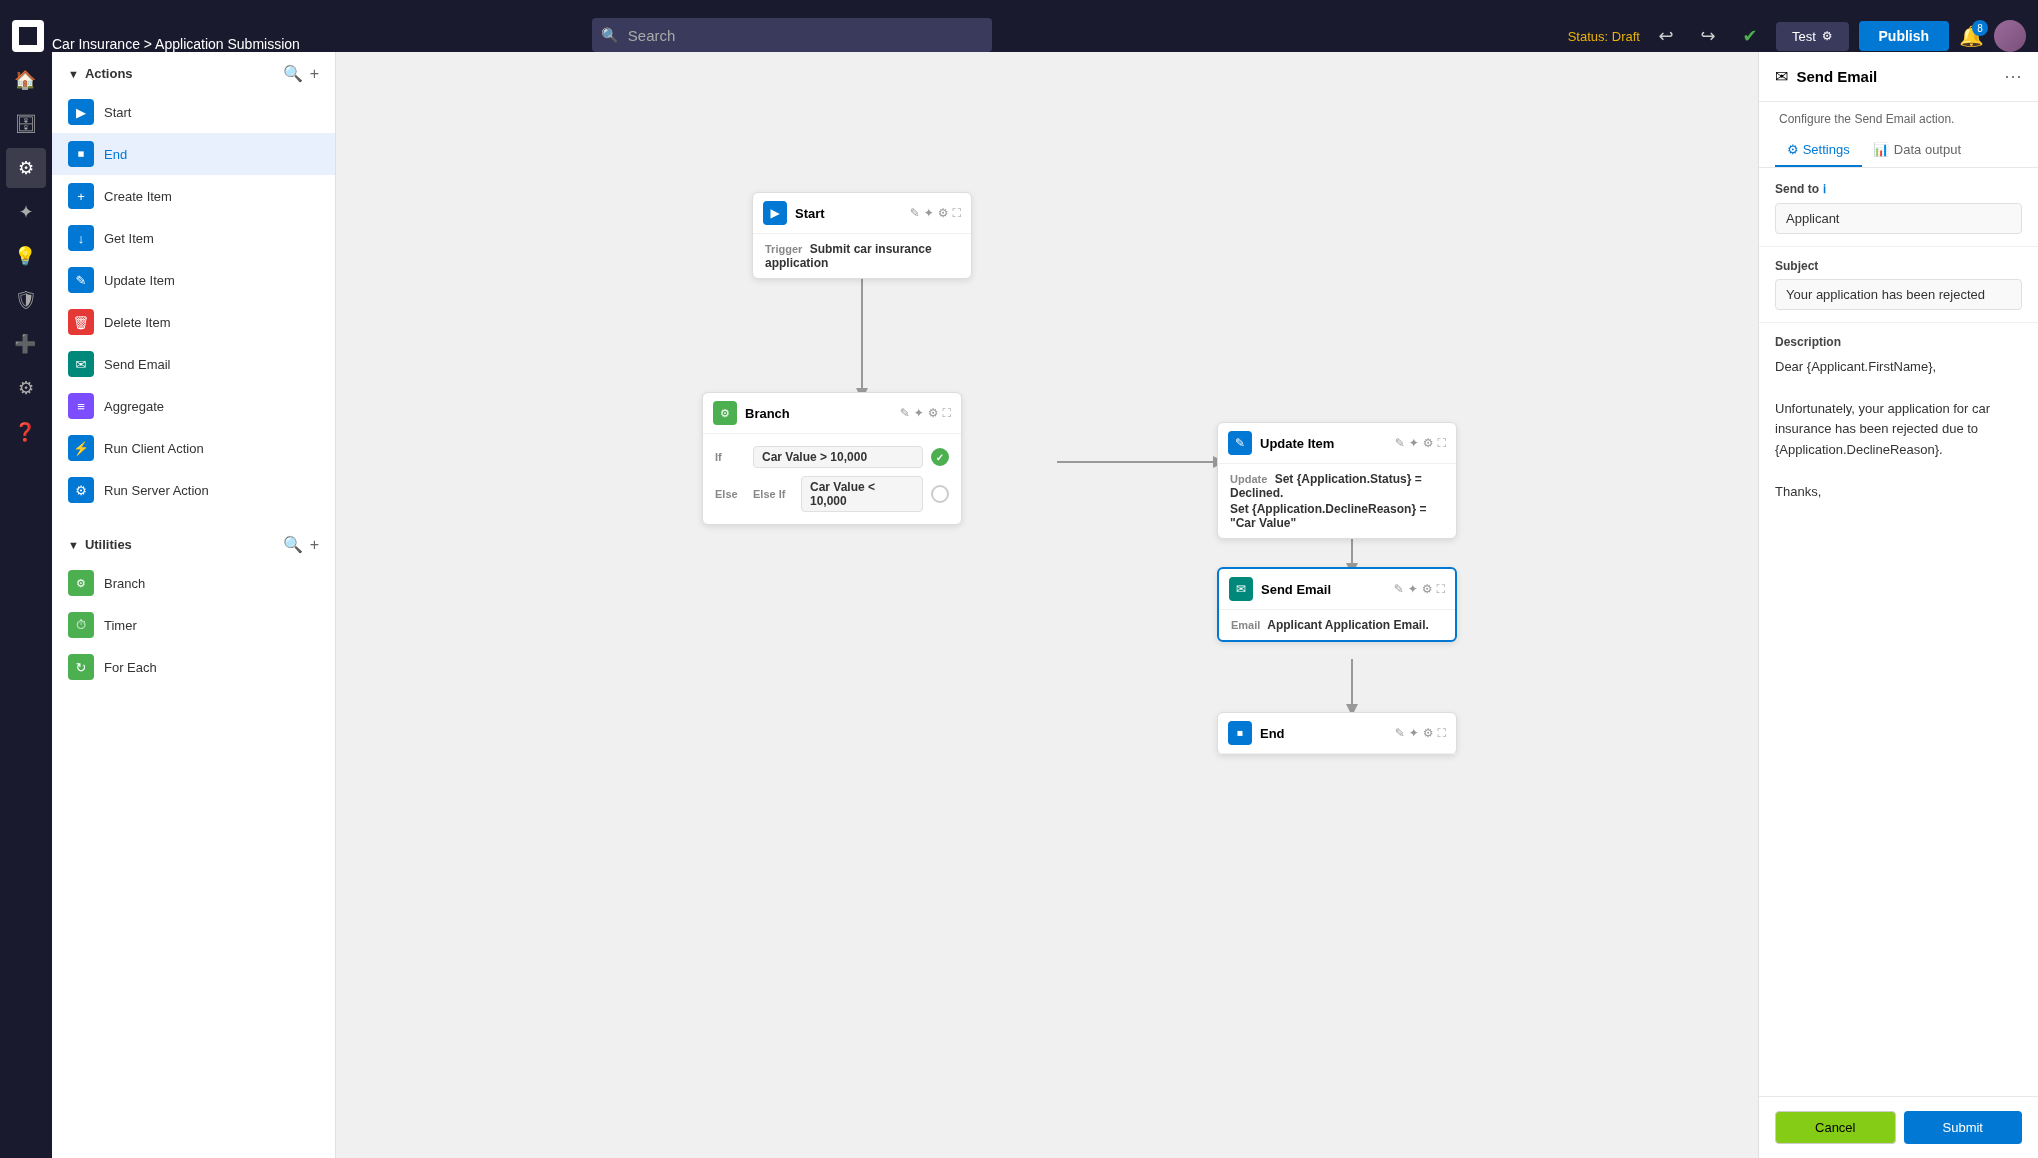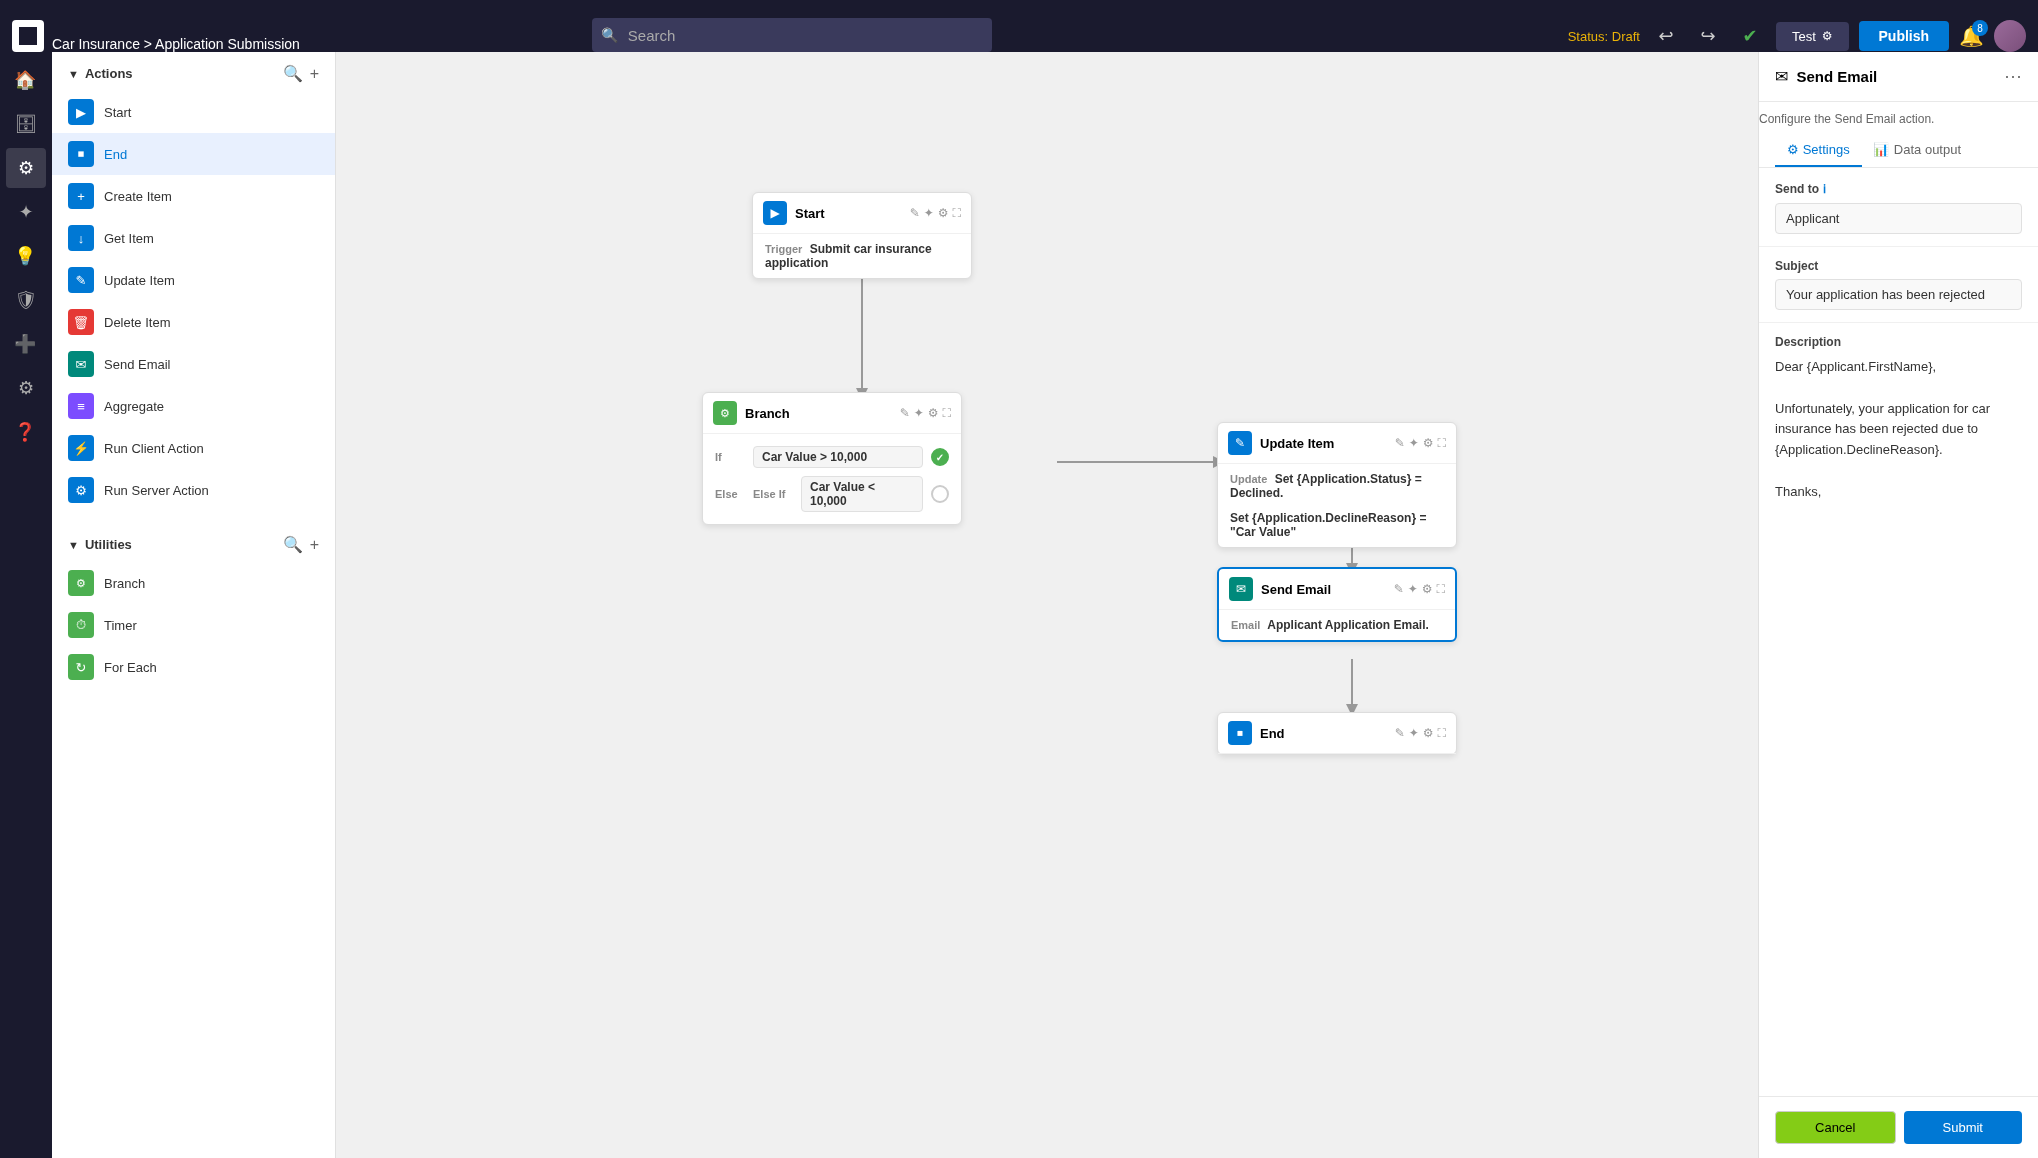"Configure the Send Email action." .rp-subtitle { padding: 10px 0 0 -> 10px 20px 0 }
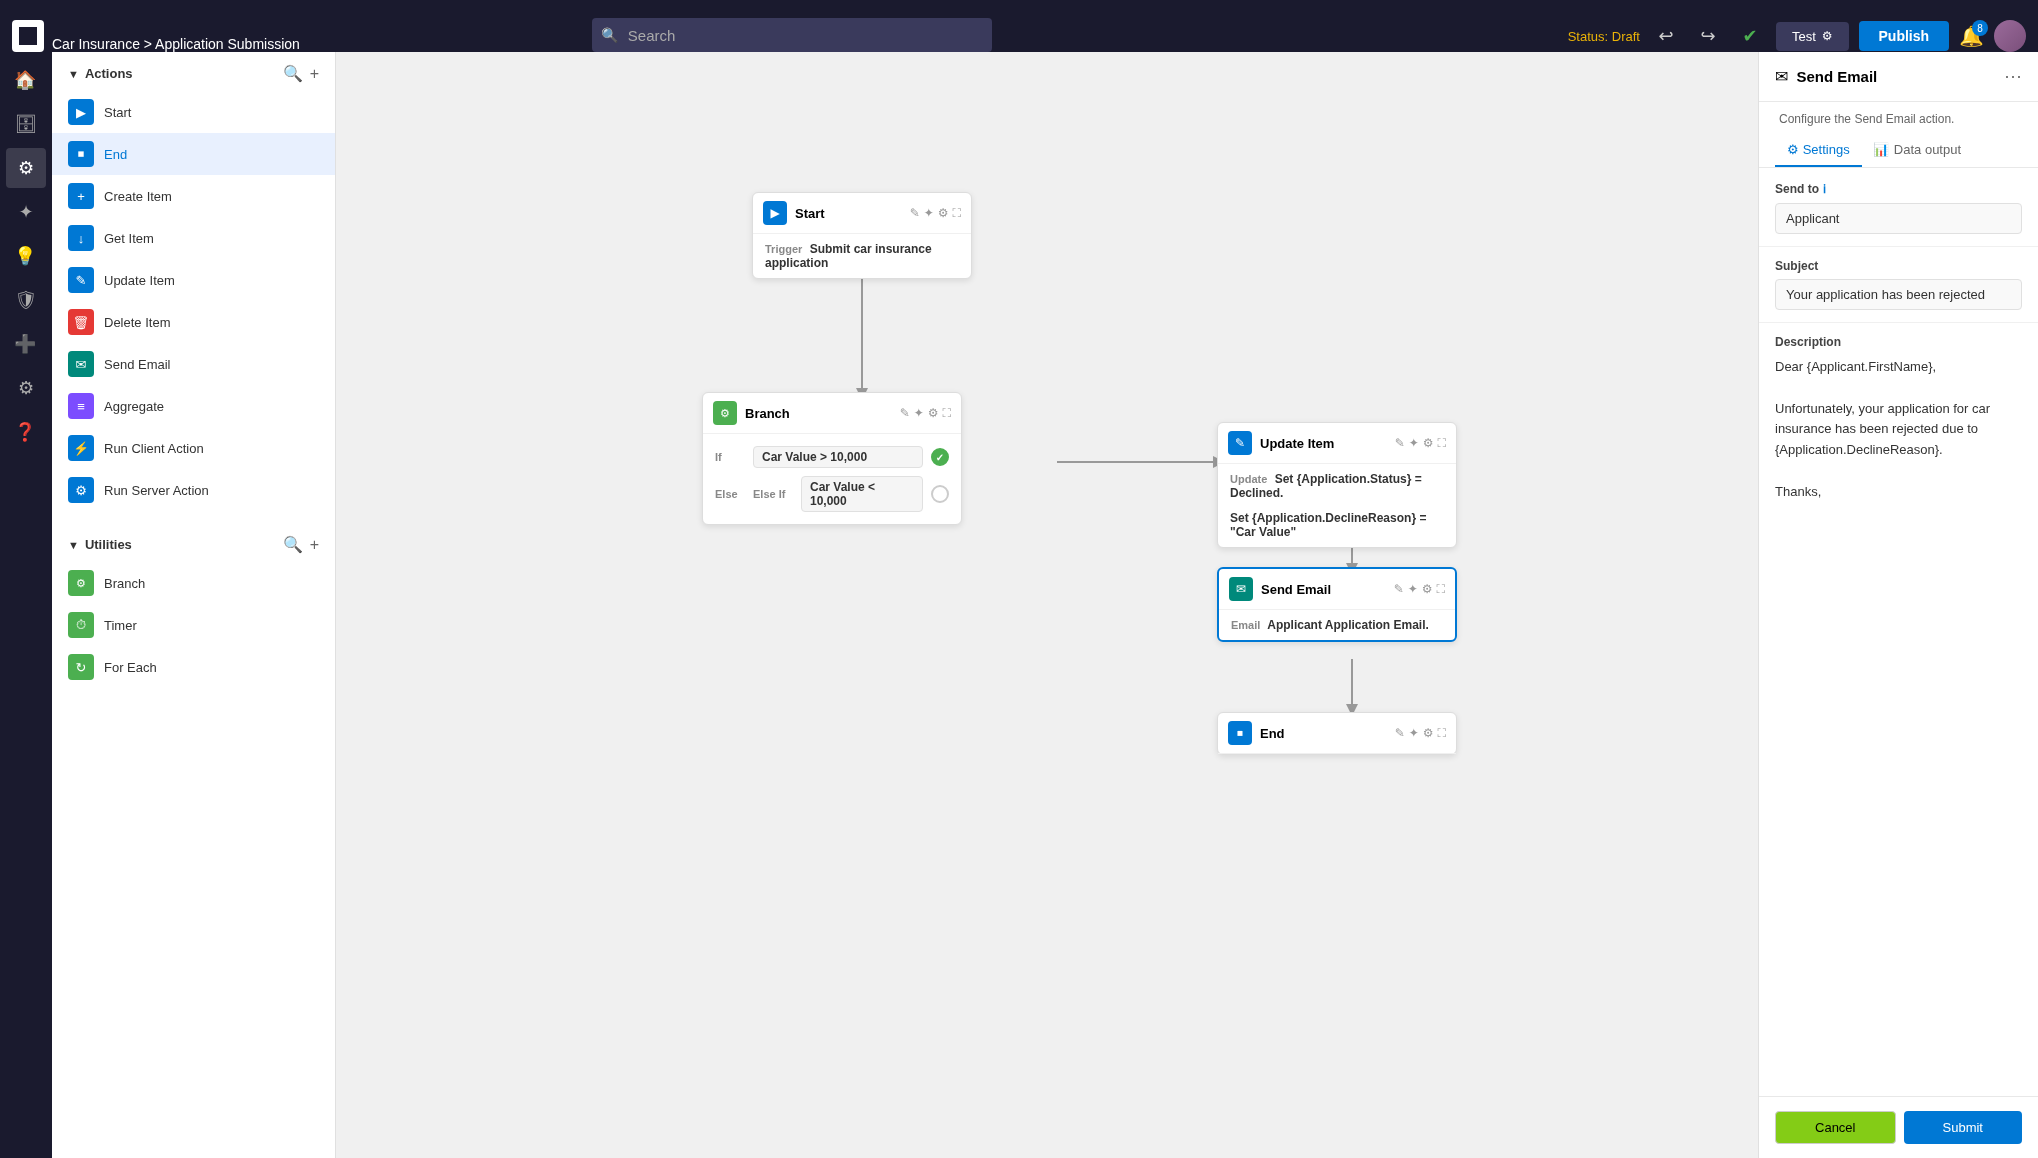"Update Set {Application.Status} =" div { margin-bottom: 11px -> 2px }
